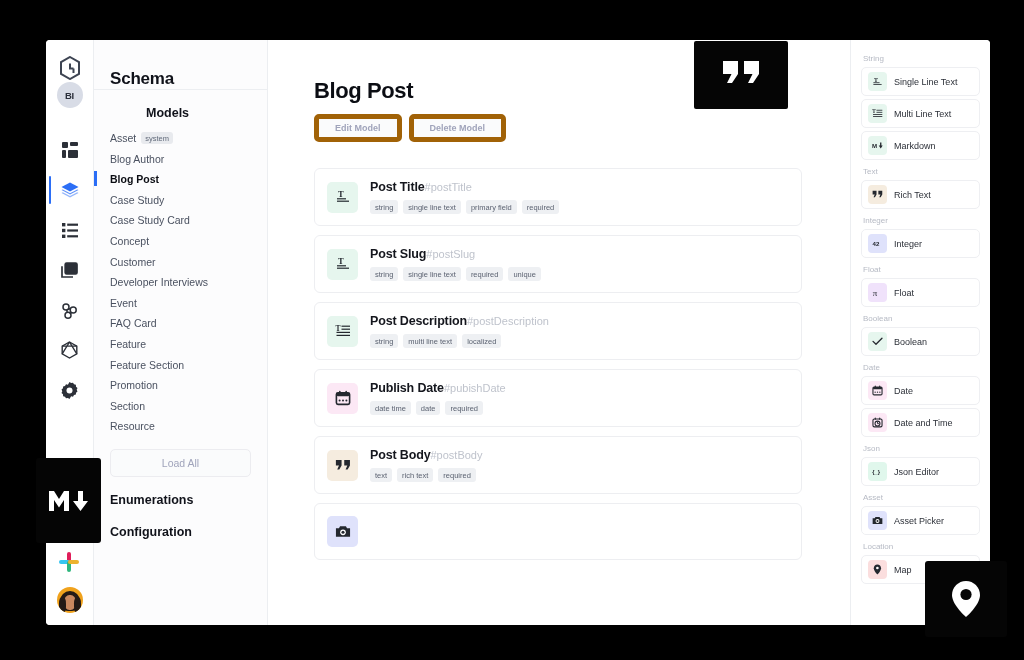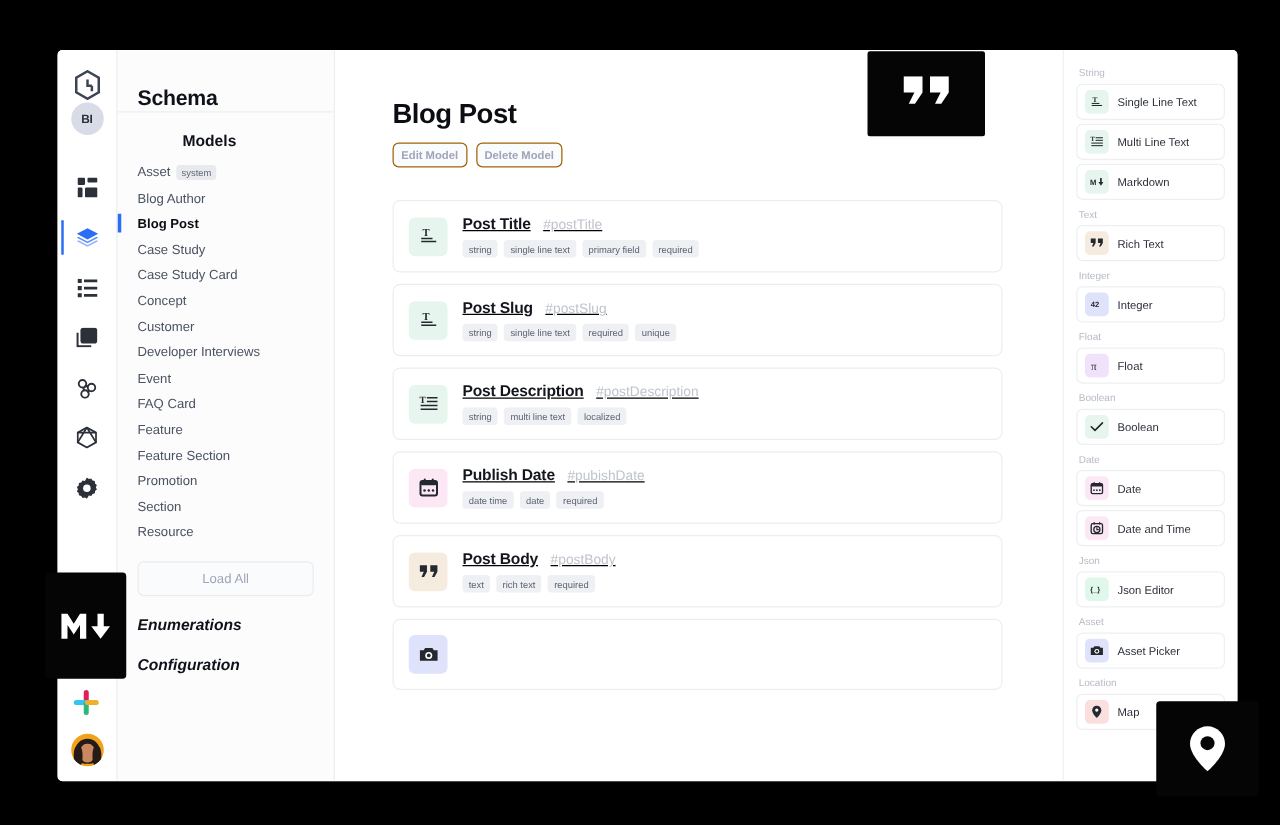"Edit Model" .pill-btn { border: 1px solid #a16207 -> 5px solid #a16207; padding: 4px 6px -> 4px 16px }
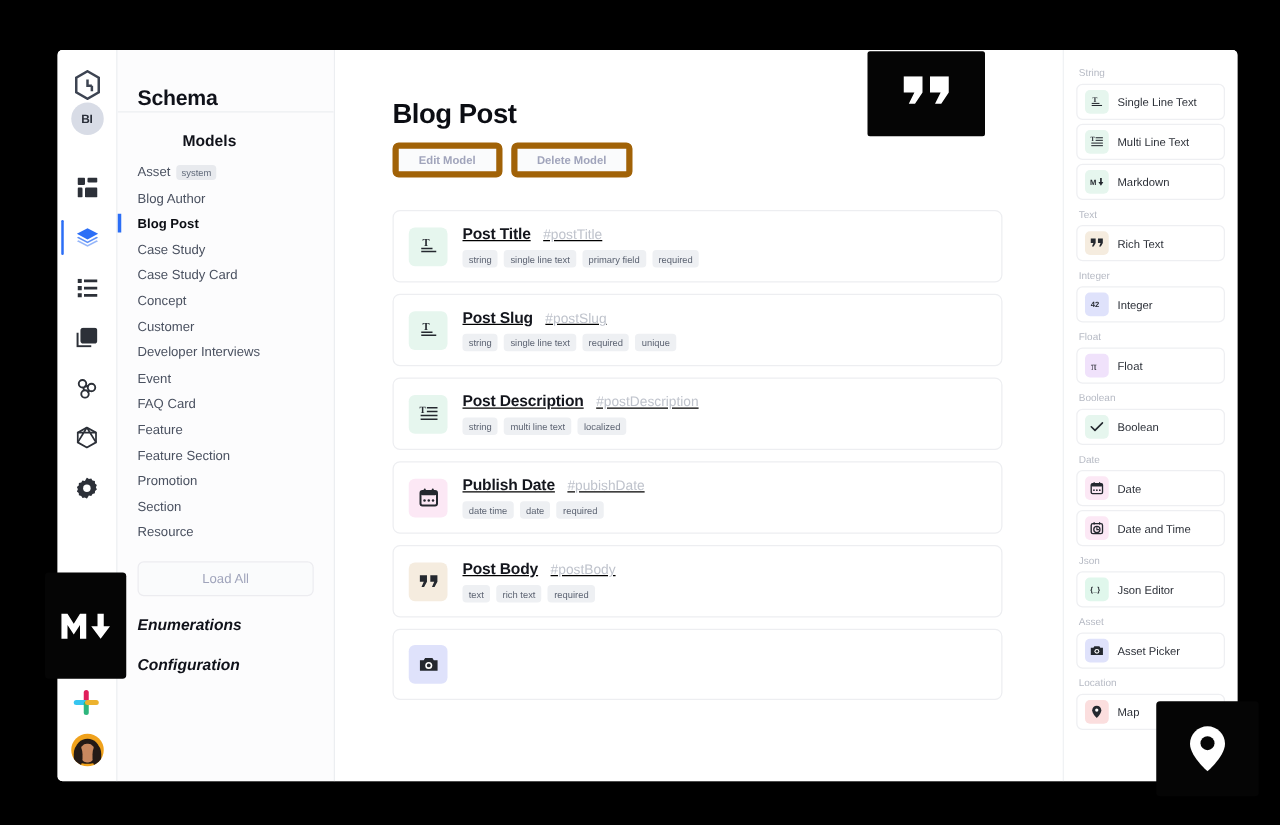"Post Title" .field-name-row { gap: 10px -> 0; text-decoration: underline -> none }
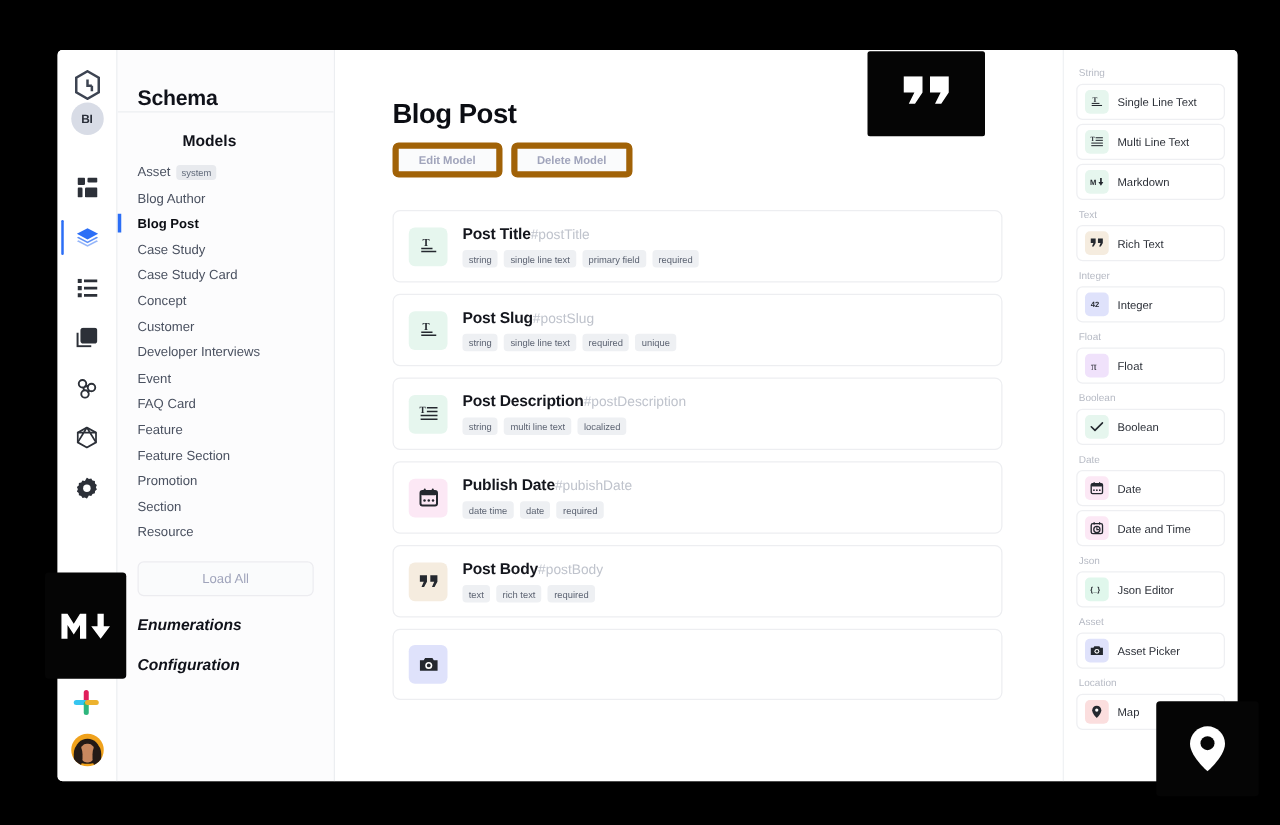"Enumerations" .schema-links { font-style: italic -> none }
